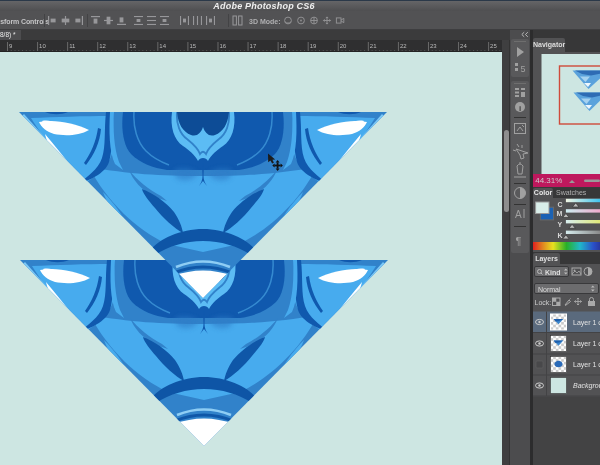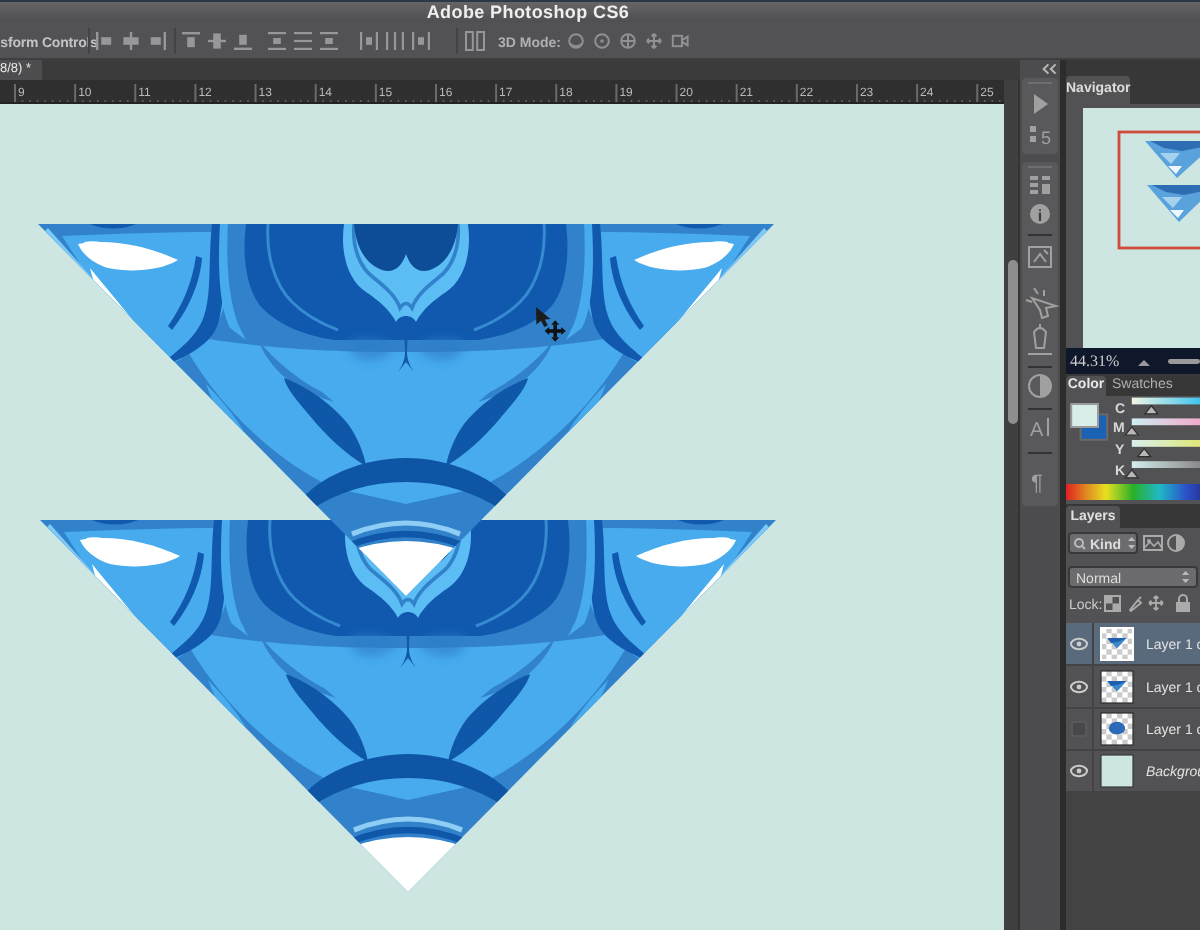"Adobe Photoshop CS6" div.abs { font-style: none -> italic }
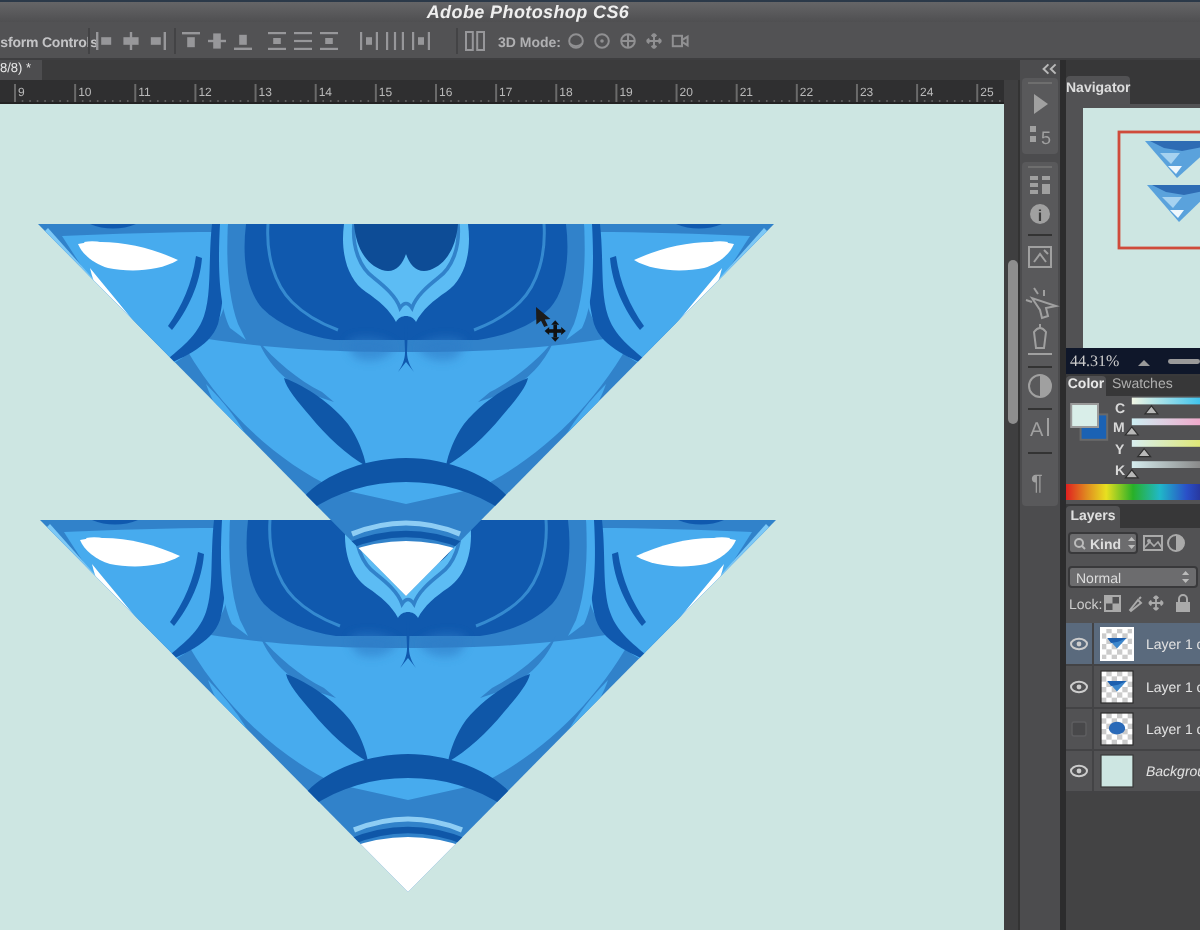"44.31%" div.abs { background: #0f172a -> #be185d; font-family: Liberation Serif, serif -> none }
